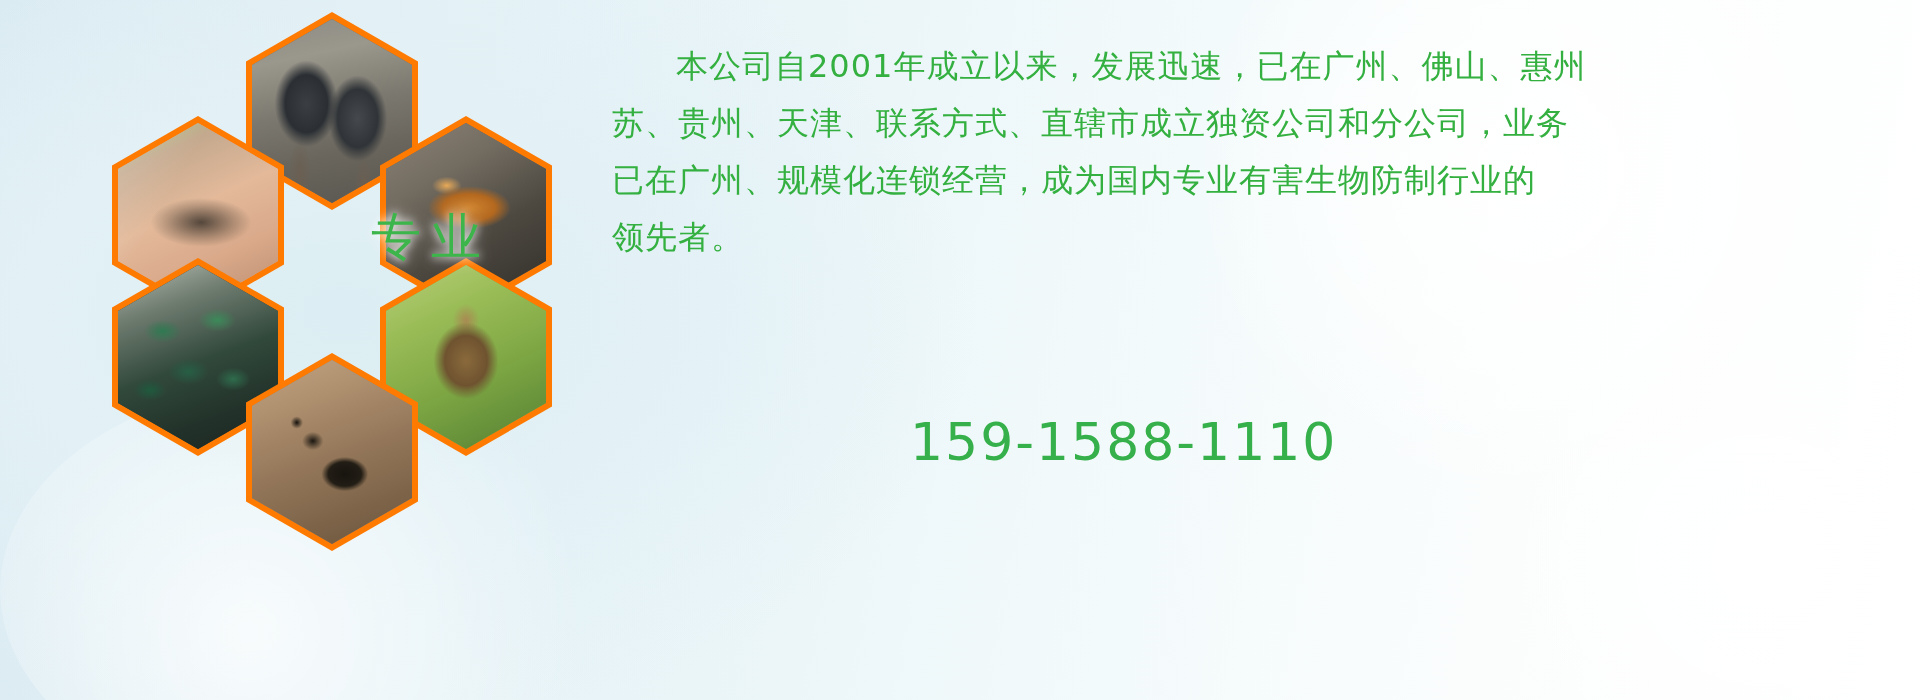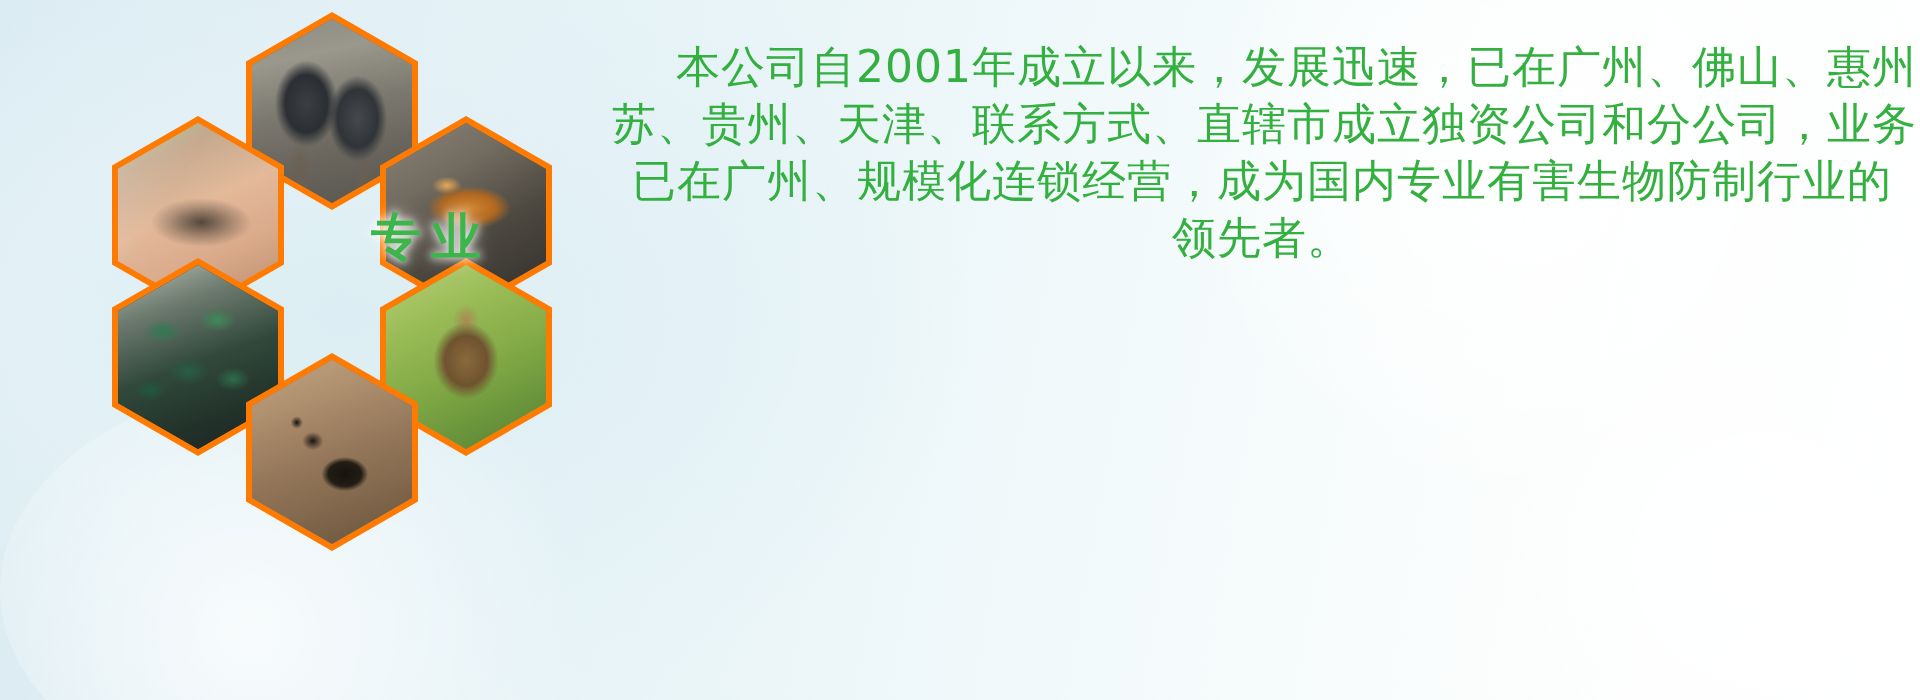"本公司自2001年成立以来，发展迅速，已在广州、佛山、惠州" .body-line { font-size: 44px -> 32px; text-align: center -> none }
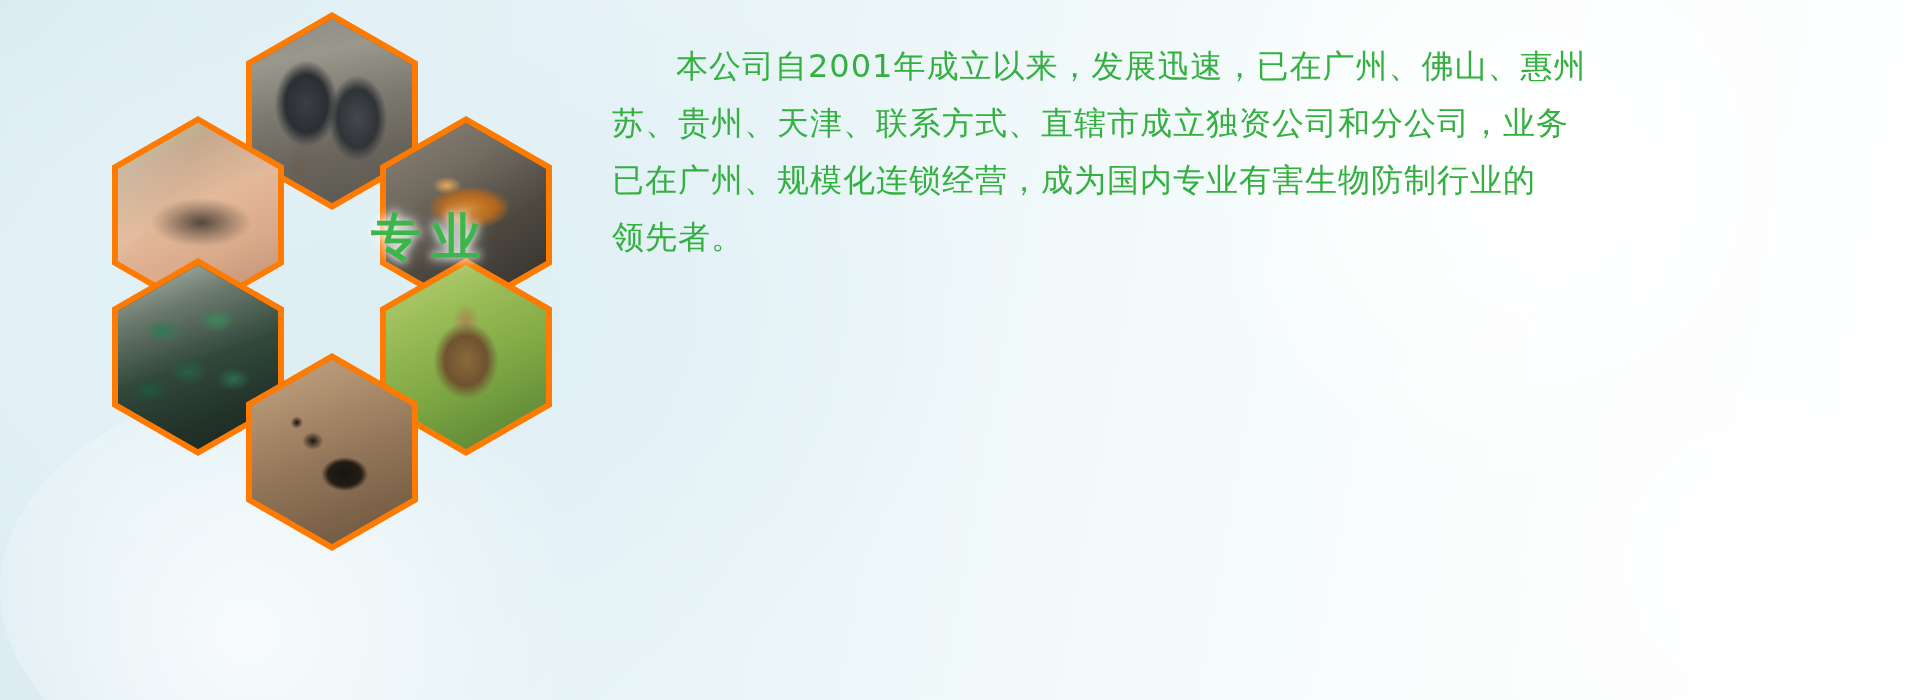"专业" #hex-wordmark { font-weight: bold -> normal }
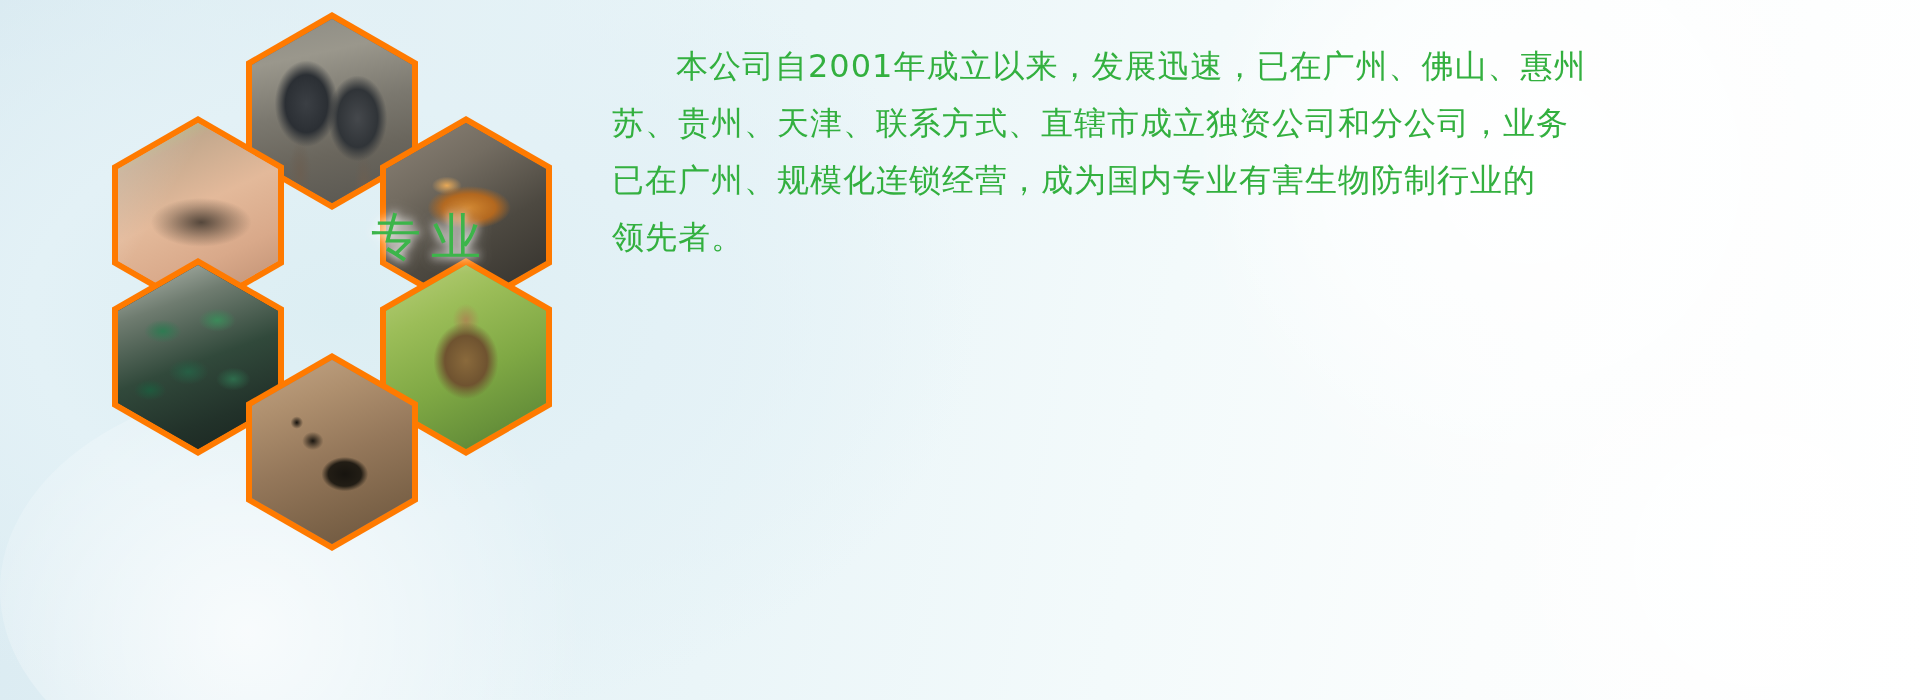"159-1588-1110" div.contact-line { html: none -> <div>159-1588-1110</div> }
